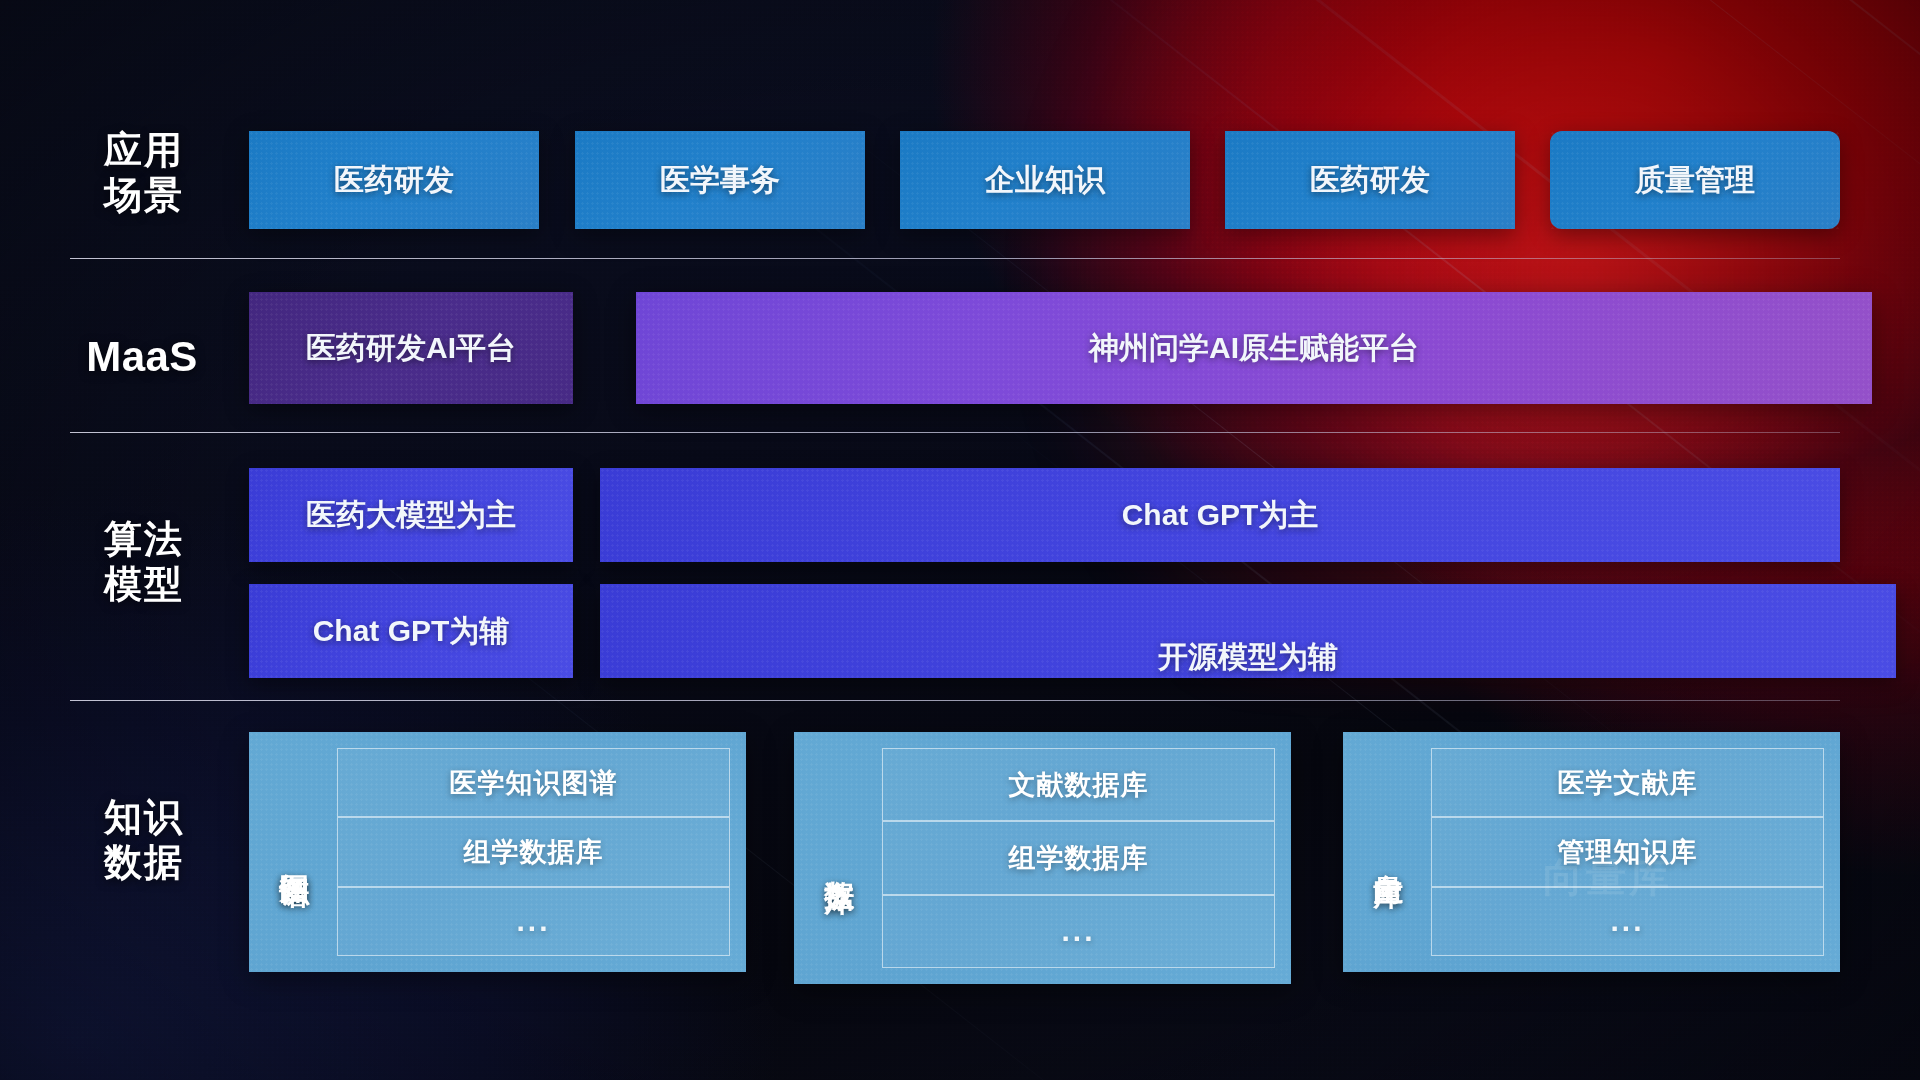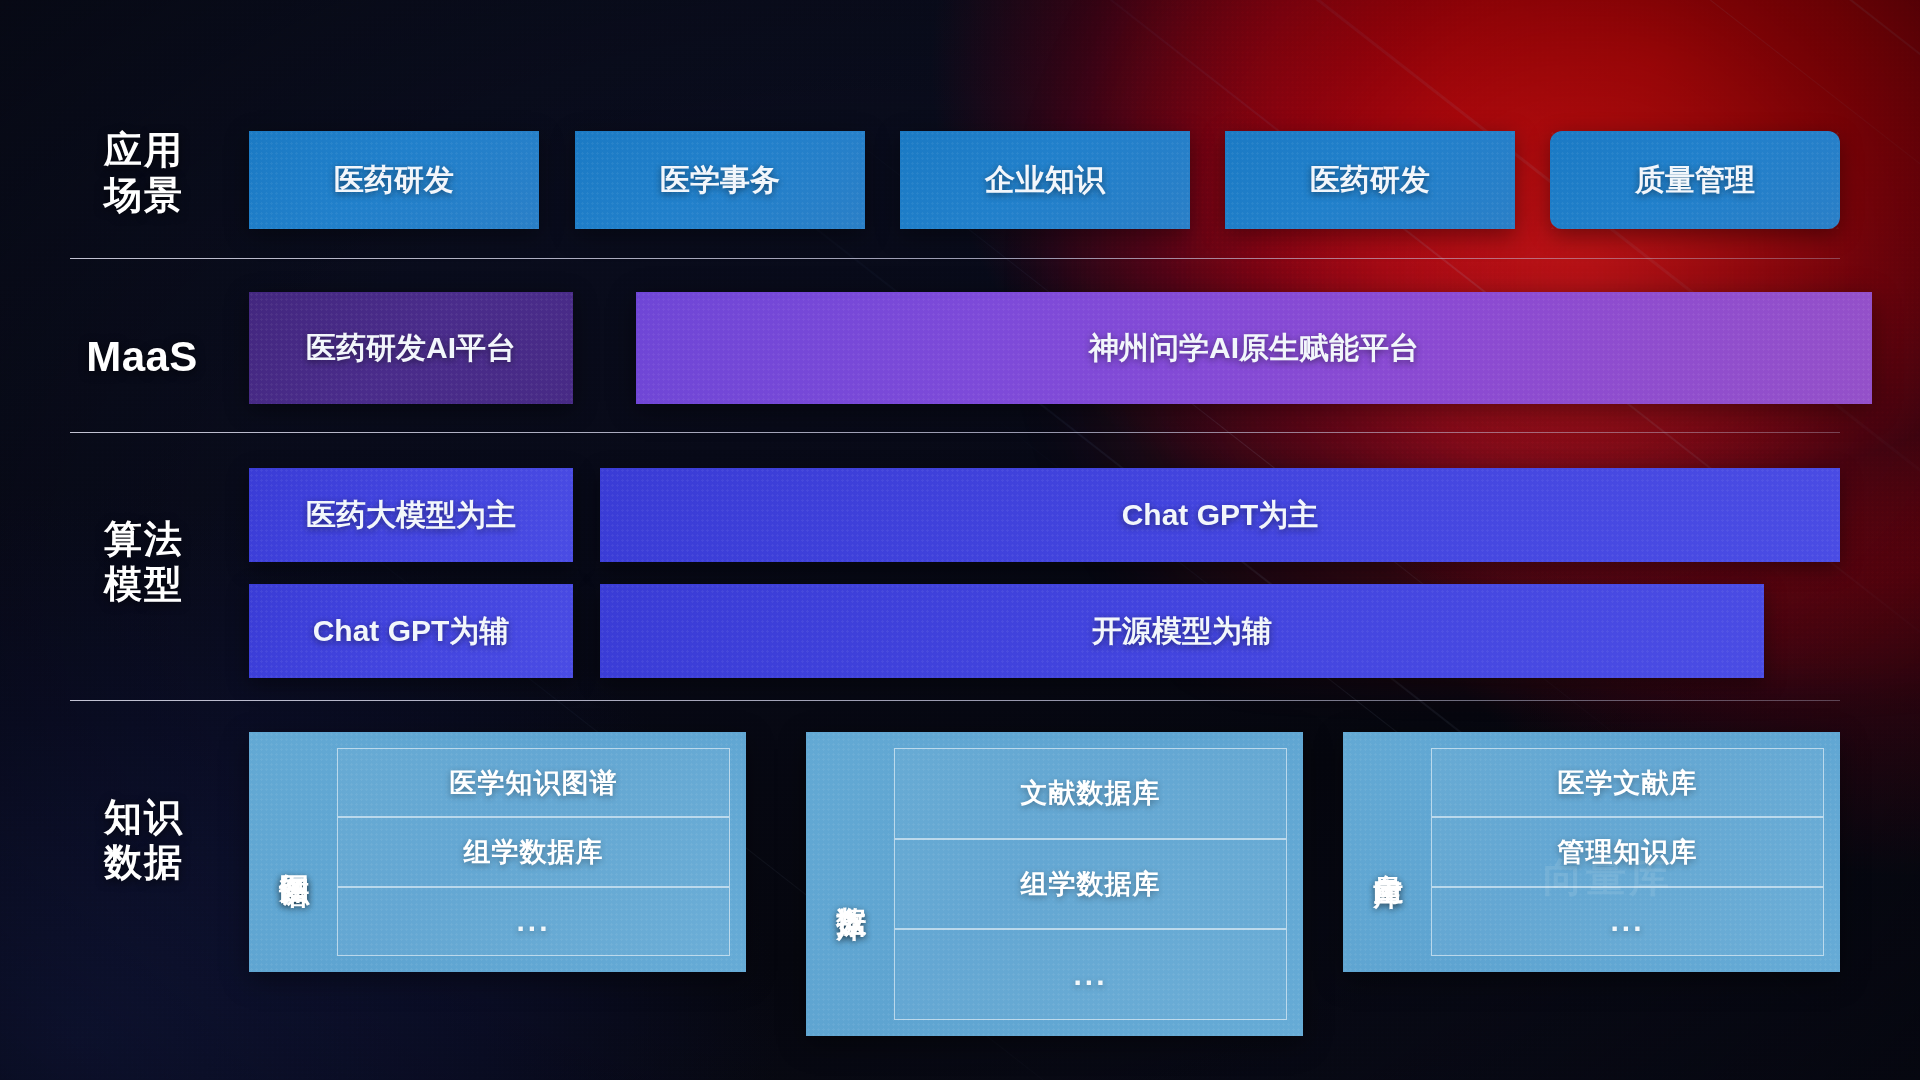"开源模型为辅" div.card { align-items: none -> flex-end; width: 1164px -> 1296px }
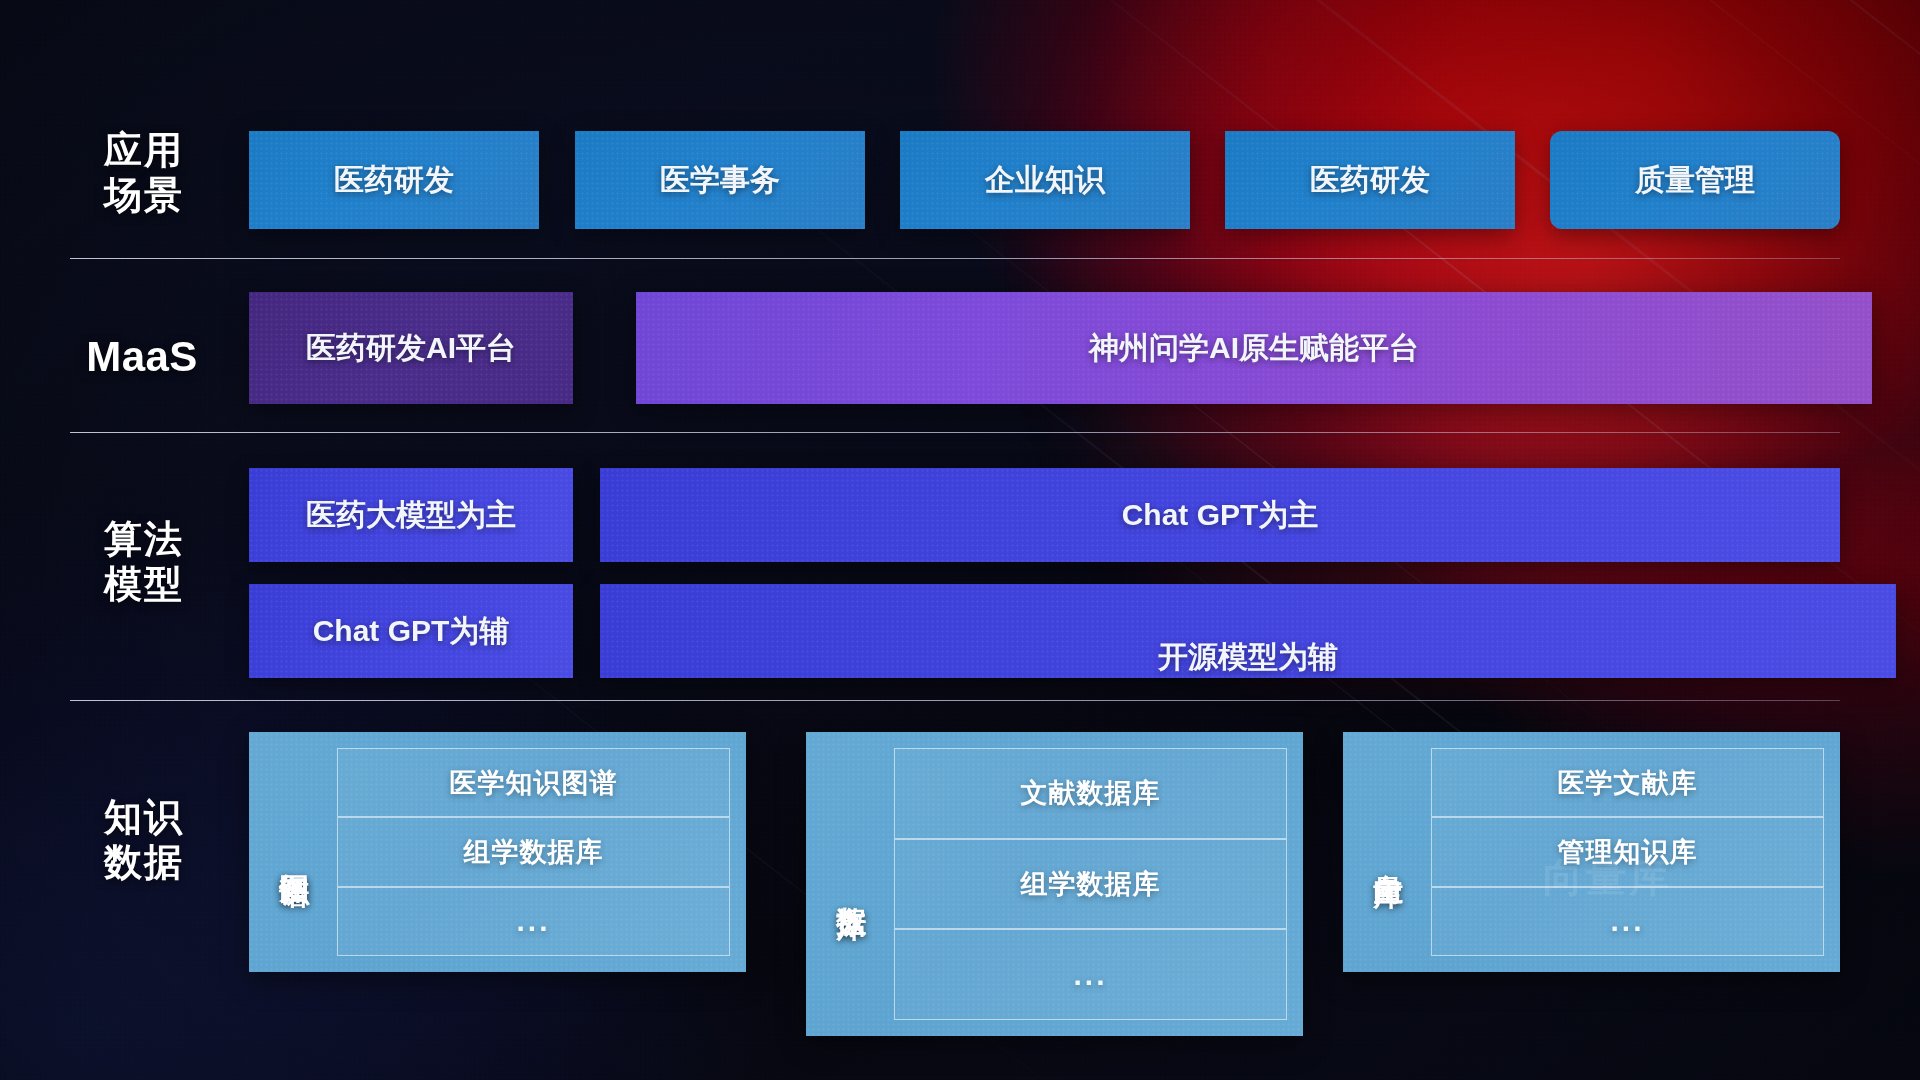"文献数据库" div.kgroup { height: 304px -> 252px; margin-left: 12px -> none }
